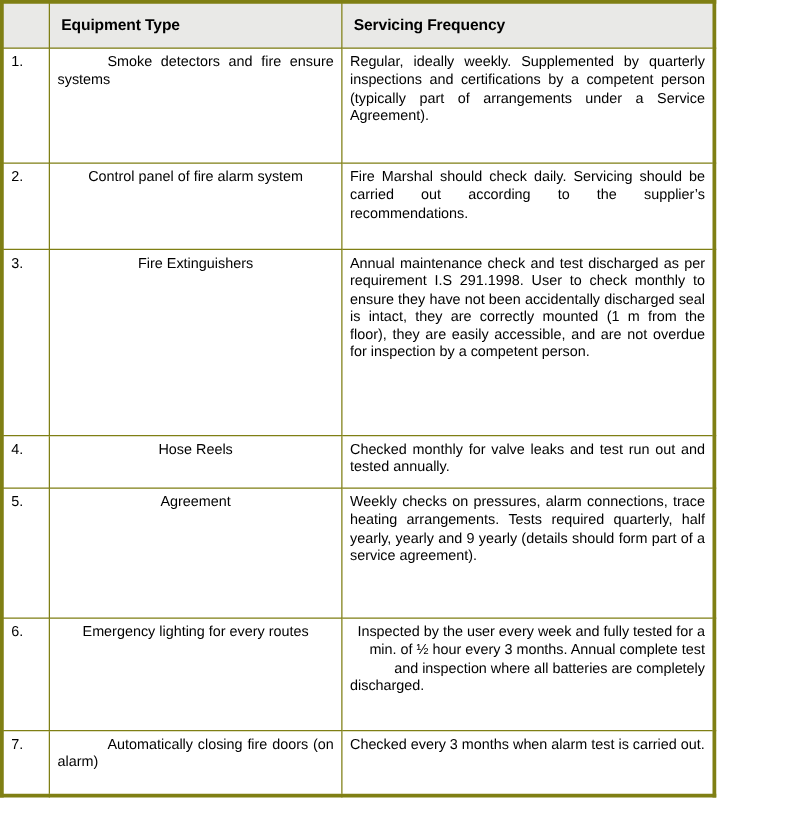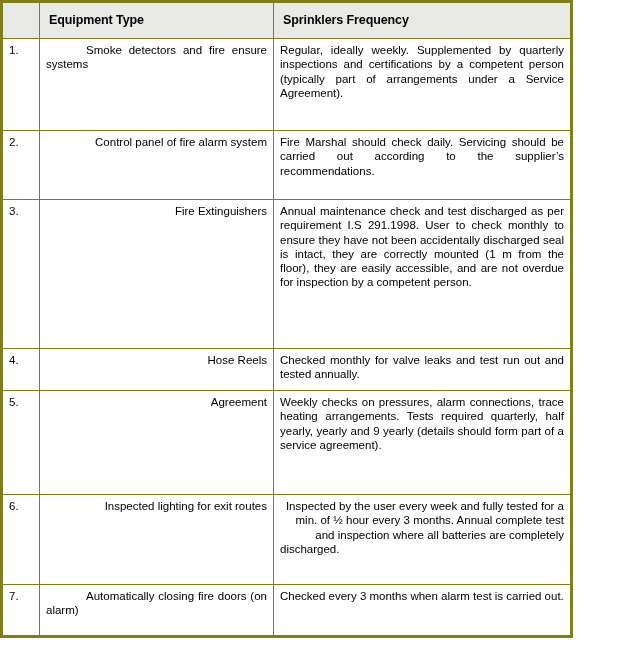"Sprinklers Frequency" th.h-freq { text: Sprinklers -> Servicing }
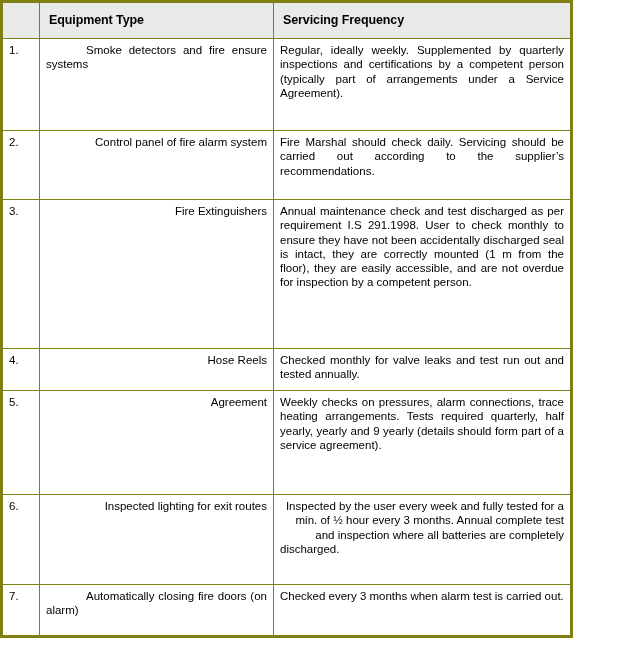"Control panel of fire alarm" td.cell-equip { text-align: right -> center }
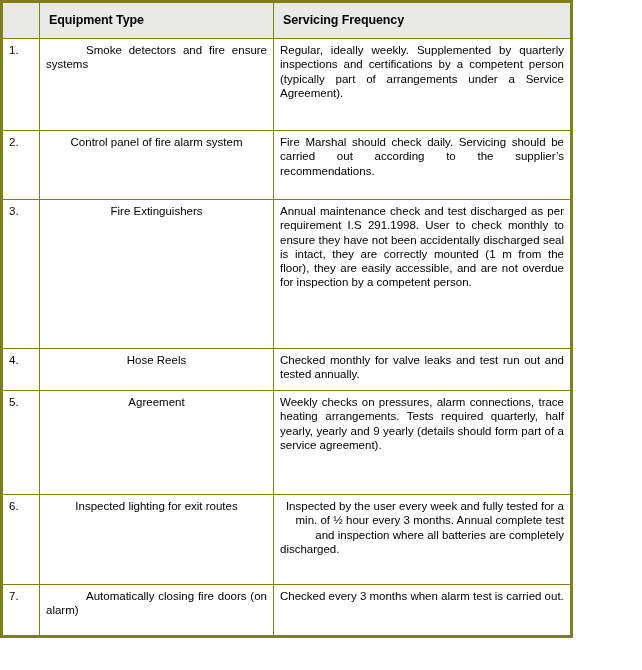"Inspected lighting for exit routes" td.cell-equip { text: Inspected lighting for exit -> Emergency lighting for every }
